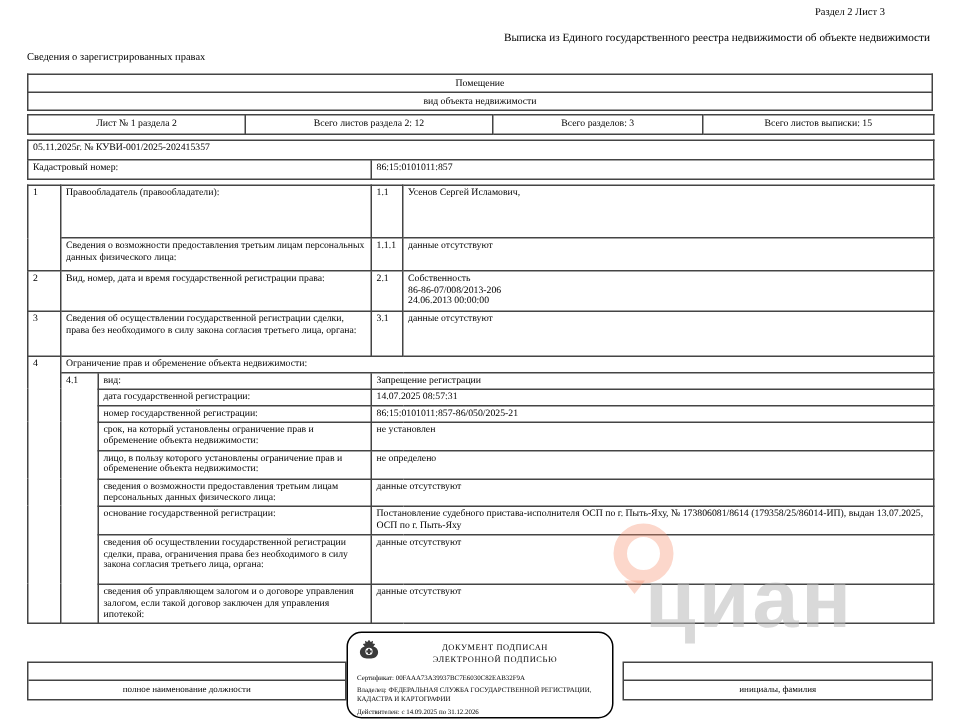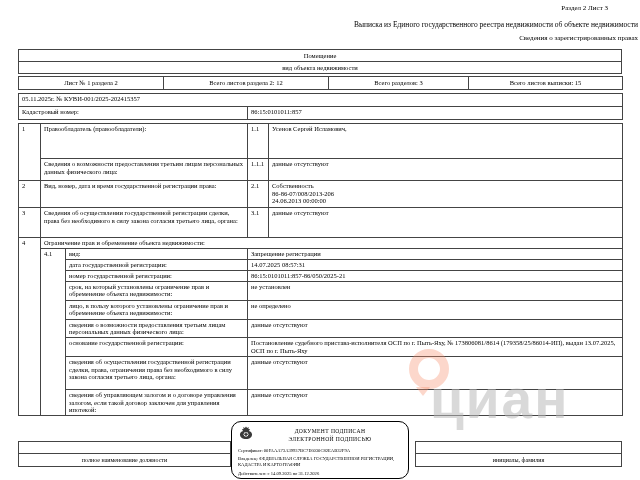"Раздел 2 Лист 3" .content { padding: 4px 2px 0 18px -> 4px 20px 0 18px }
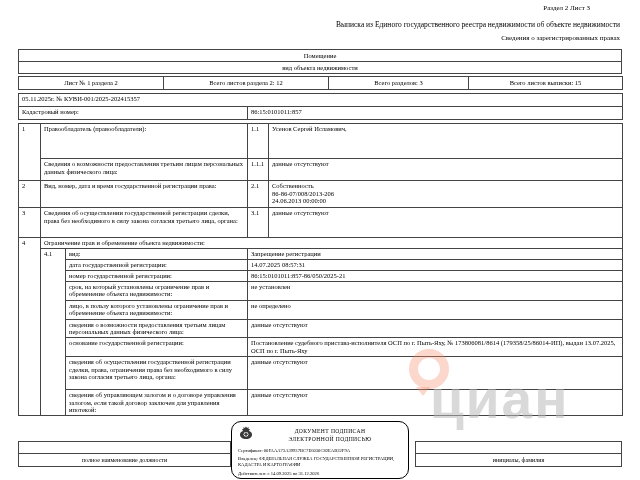"Сведения о зарегистрированных правах" .doc-subtitle { text-align: right -> left }
